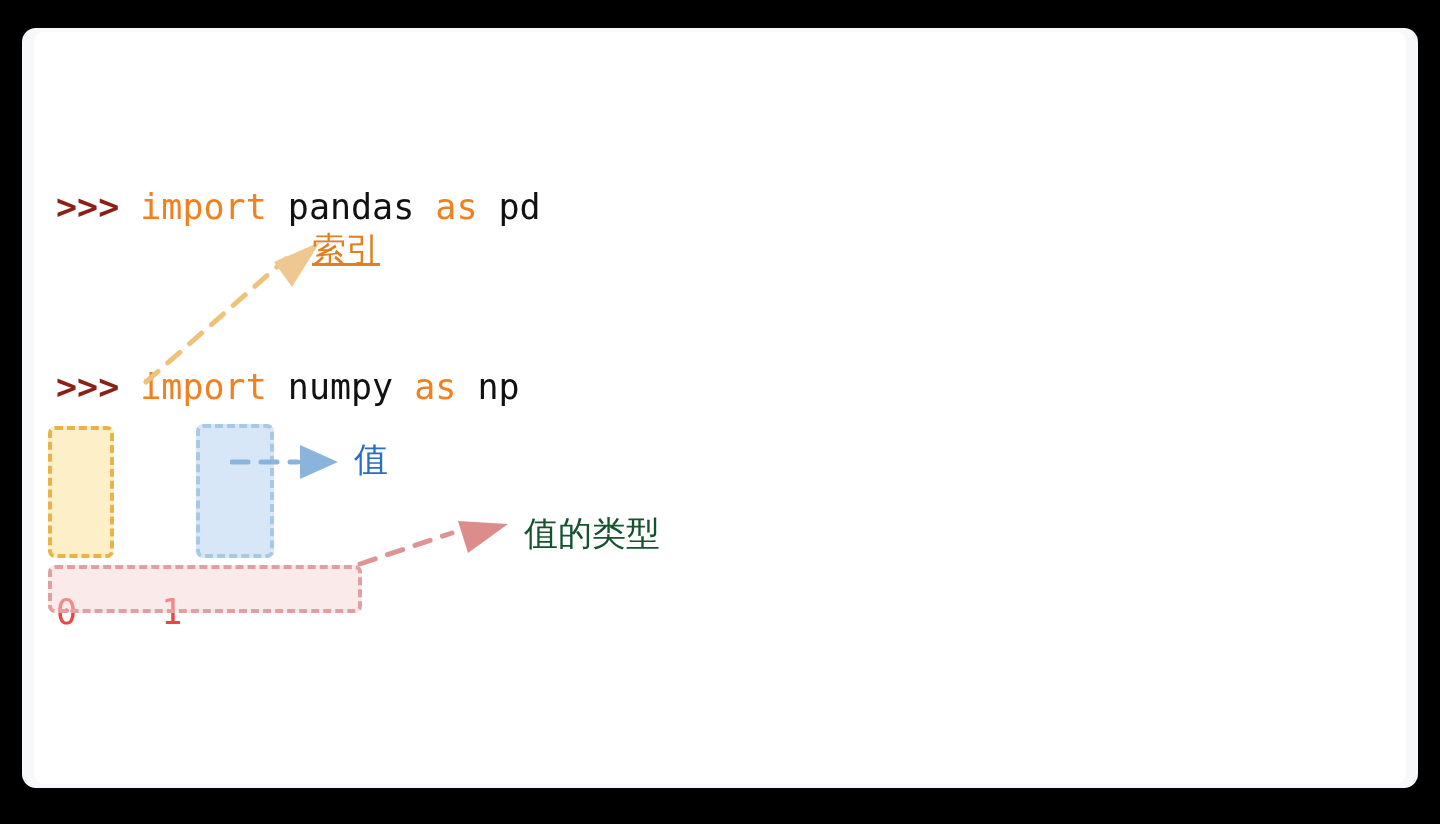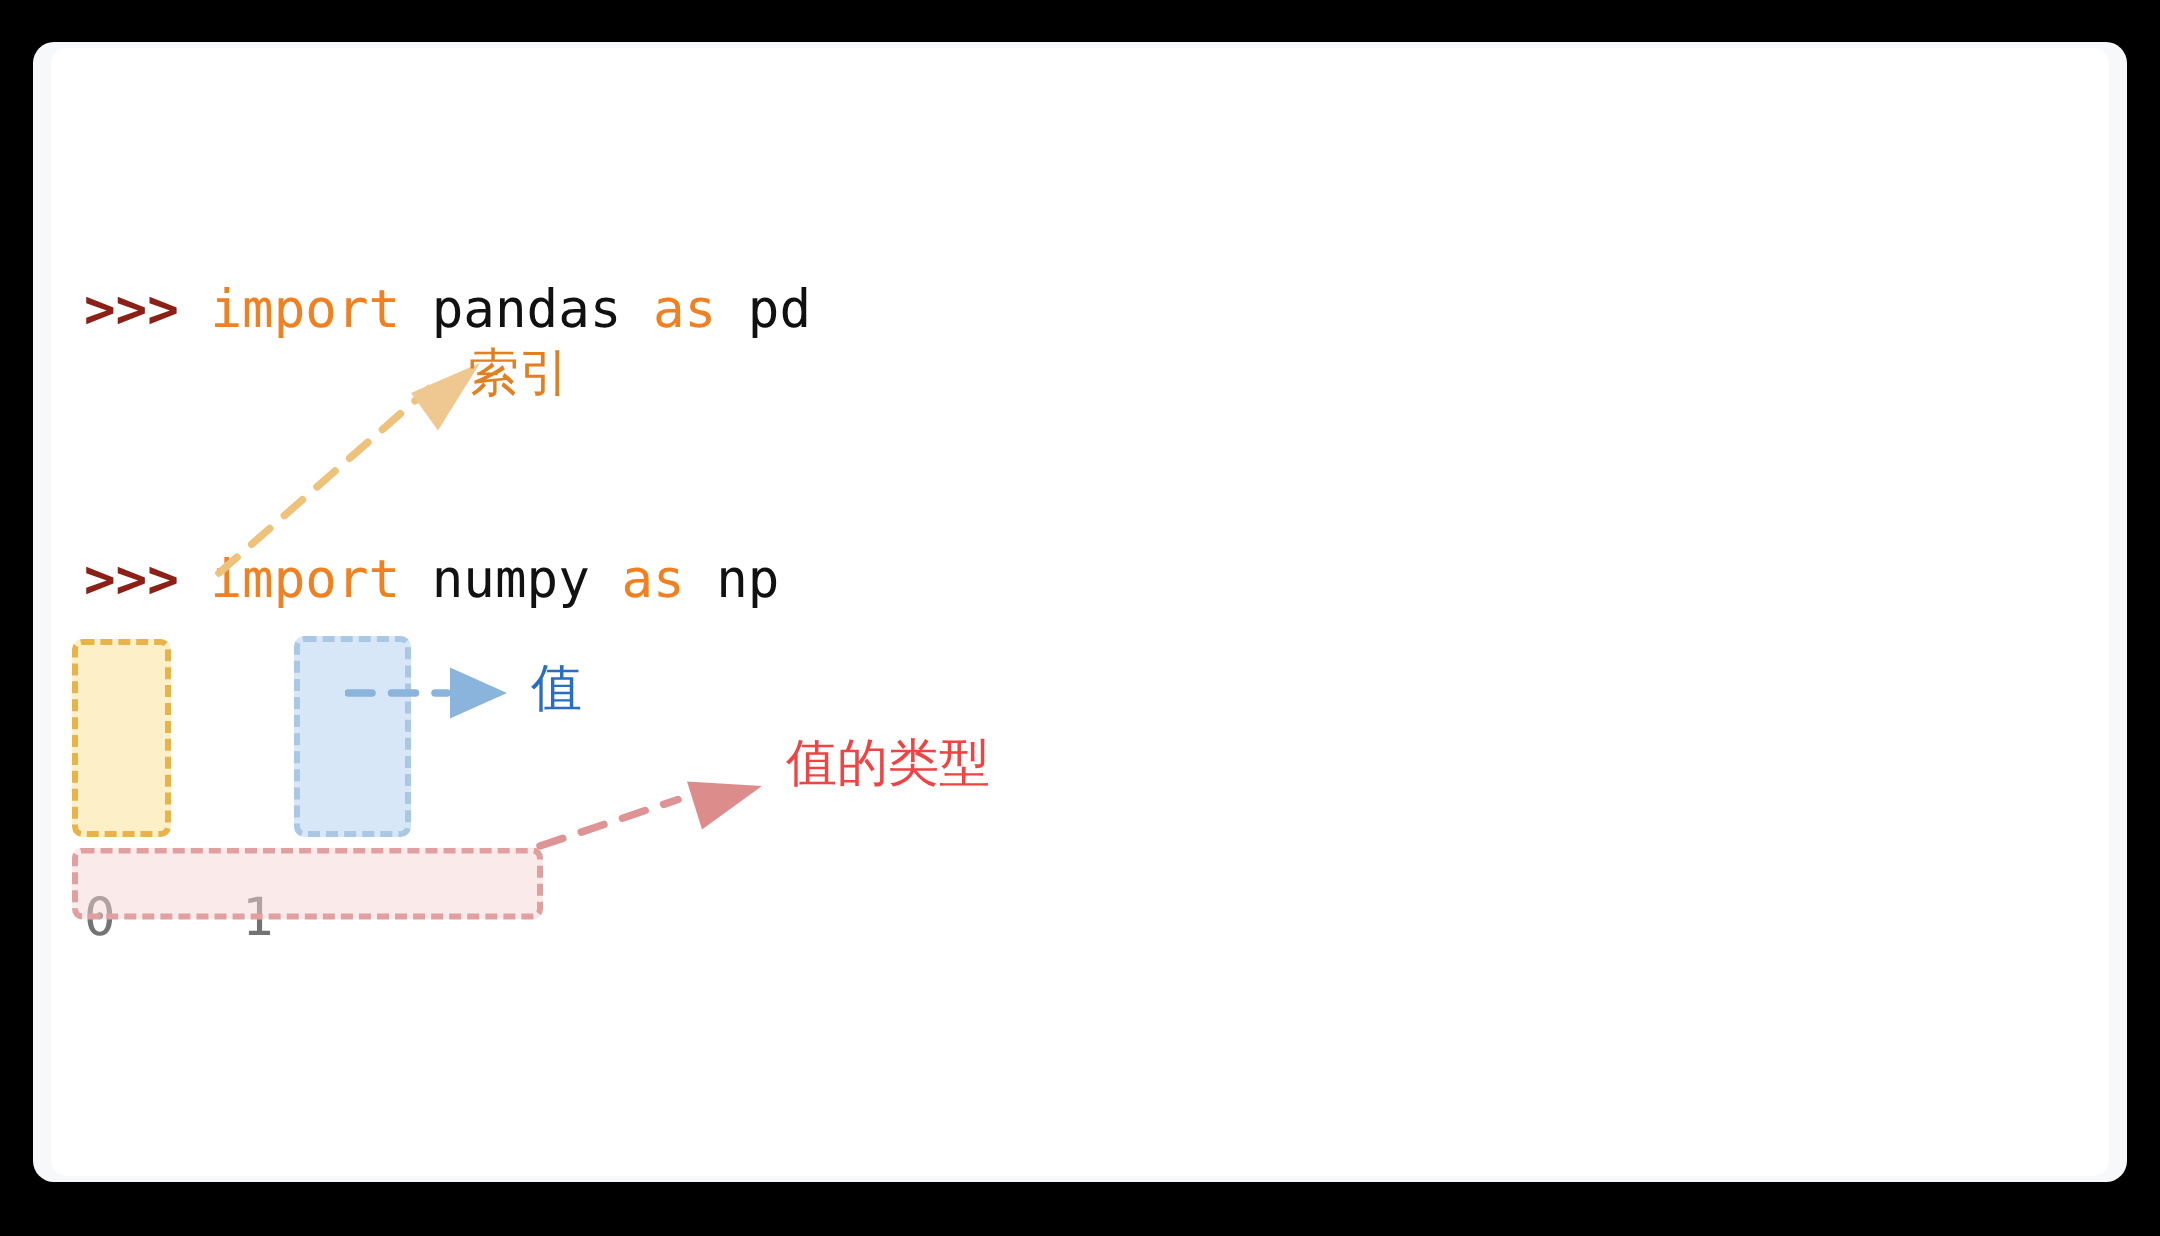"索引" #label-index { text-decoration: none -> underline }
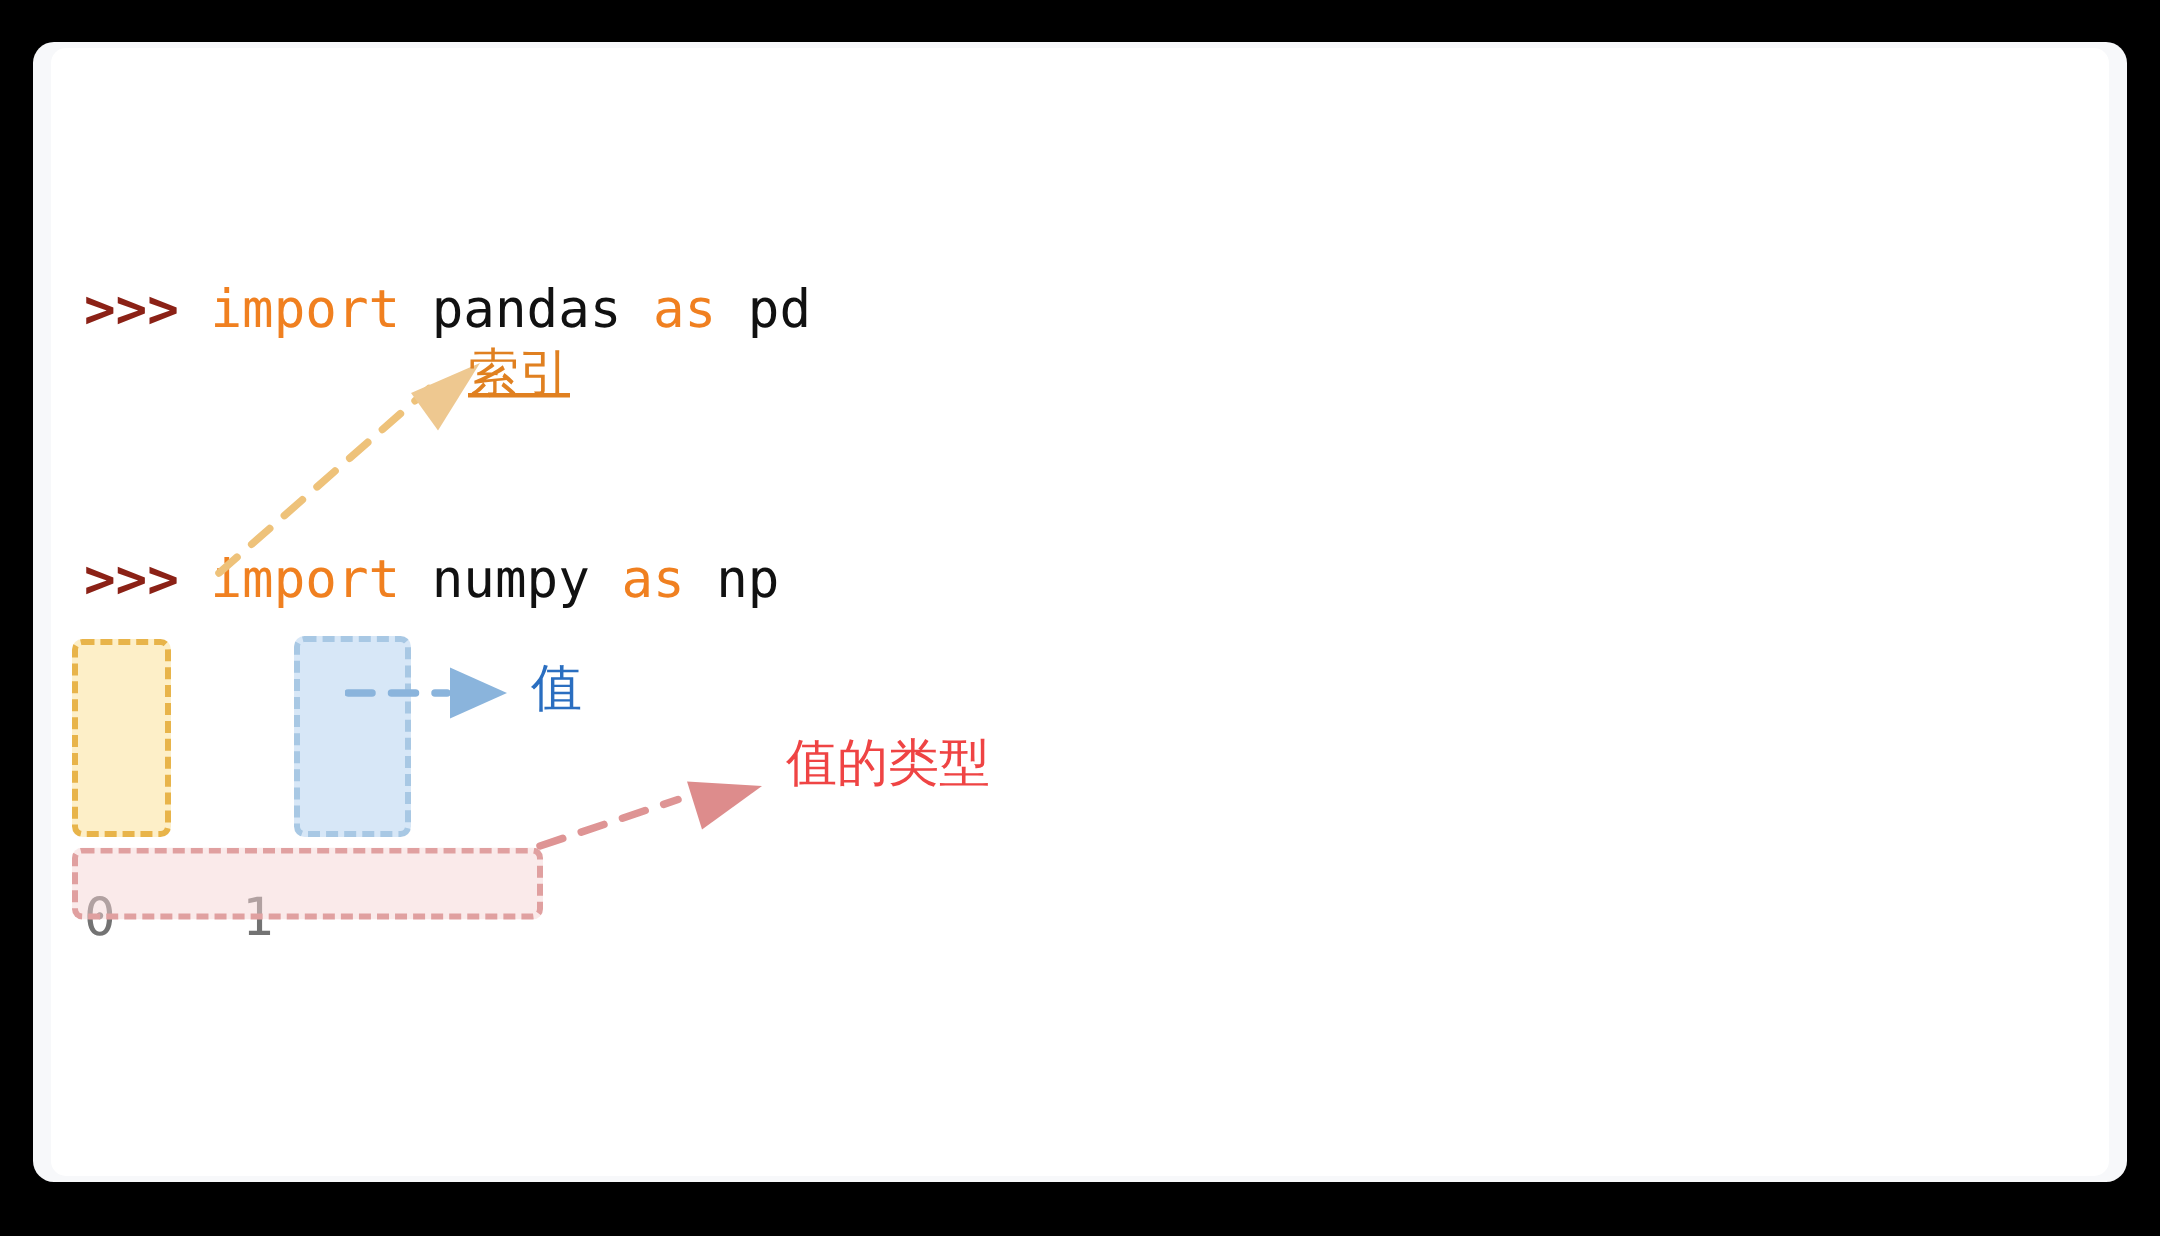"值的类型" #label-dtype { color: #ef4444 -> #14532d; top: 460px -> 484px }
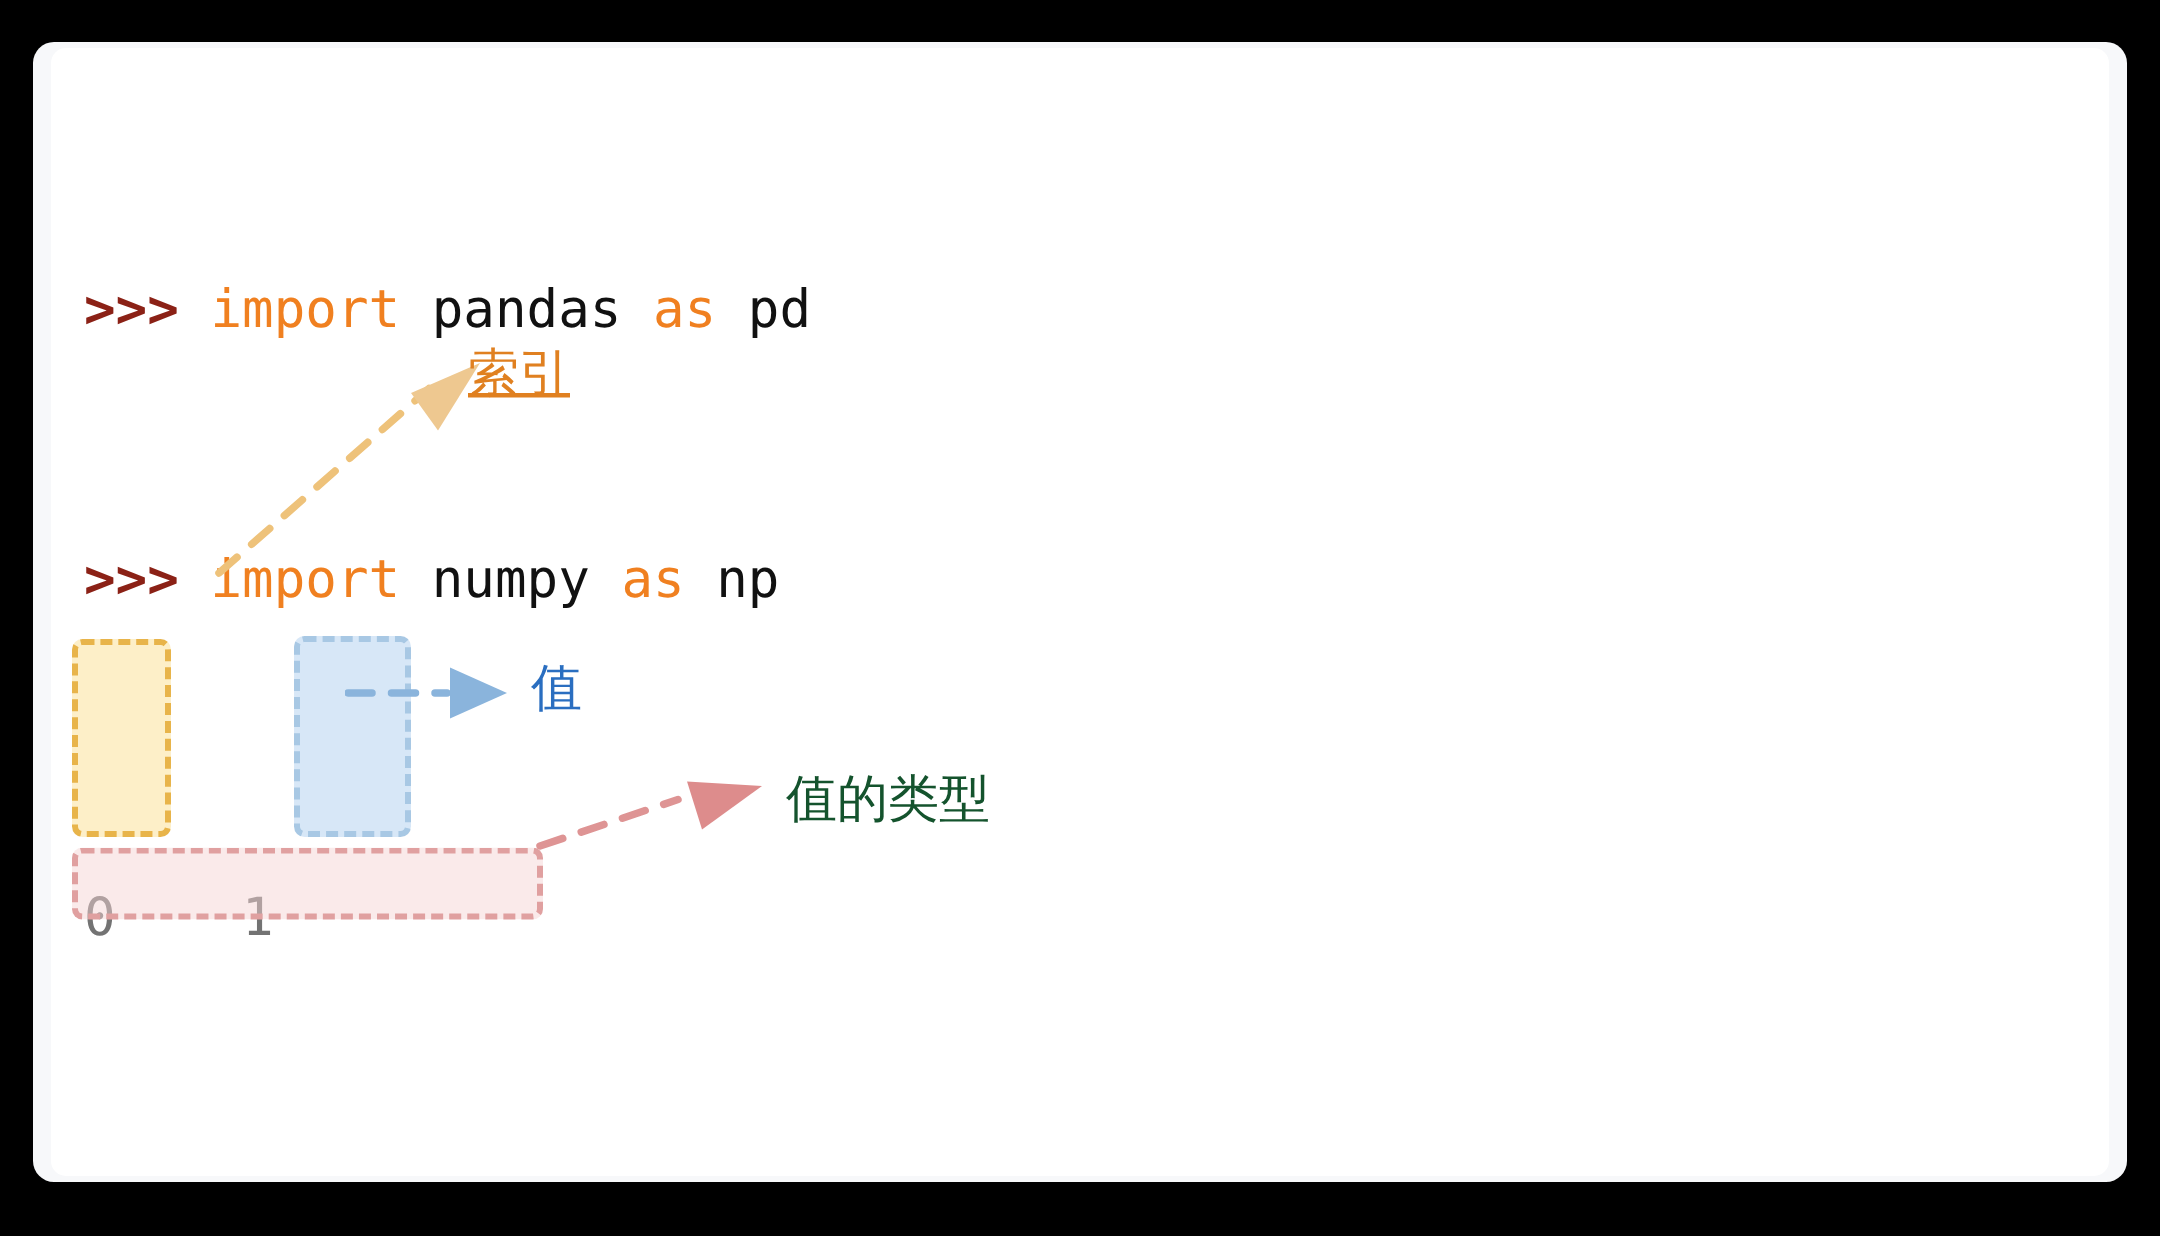"0 1" .tok-out { color: #737373 -> #ef4444 }
